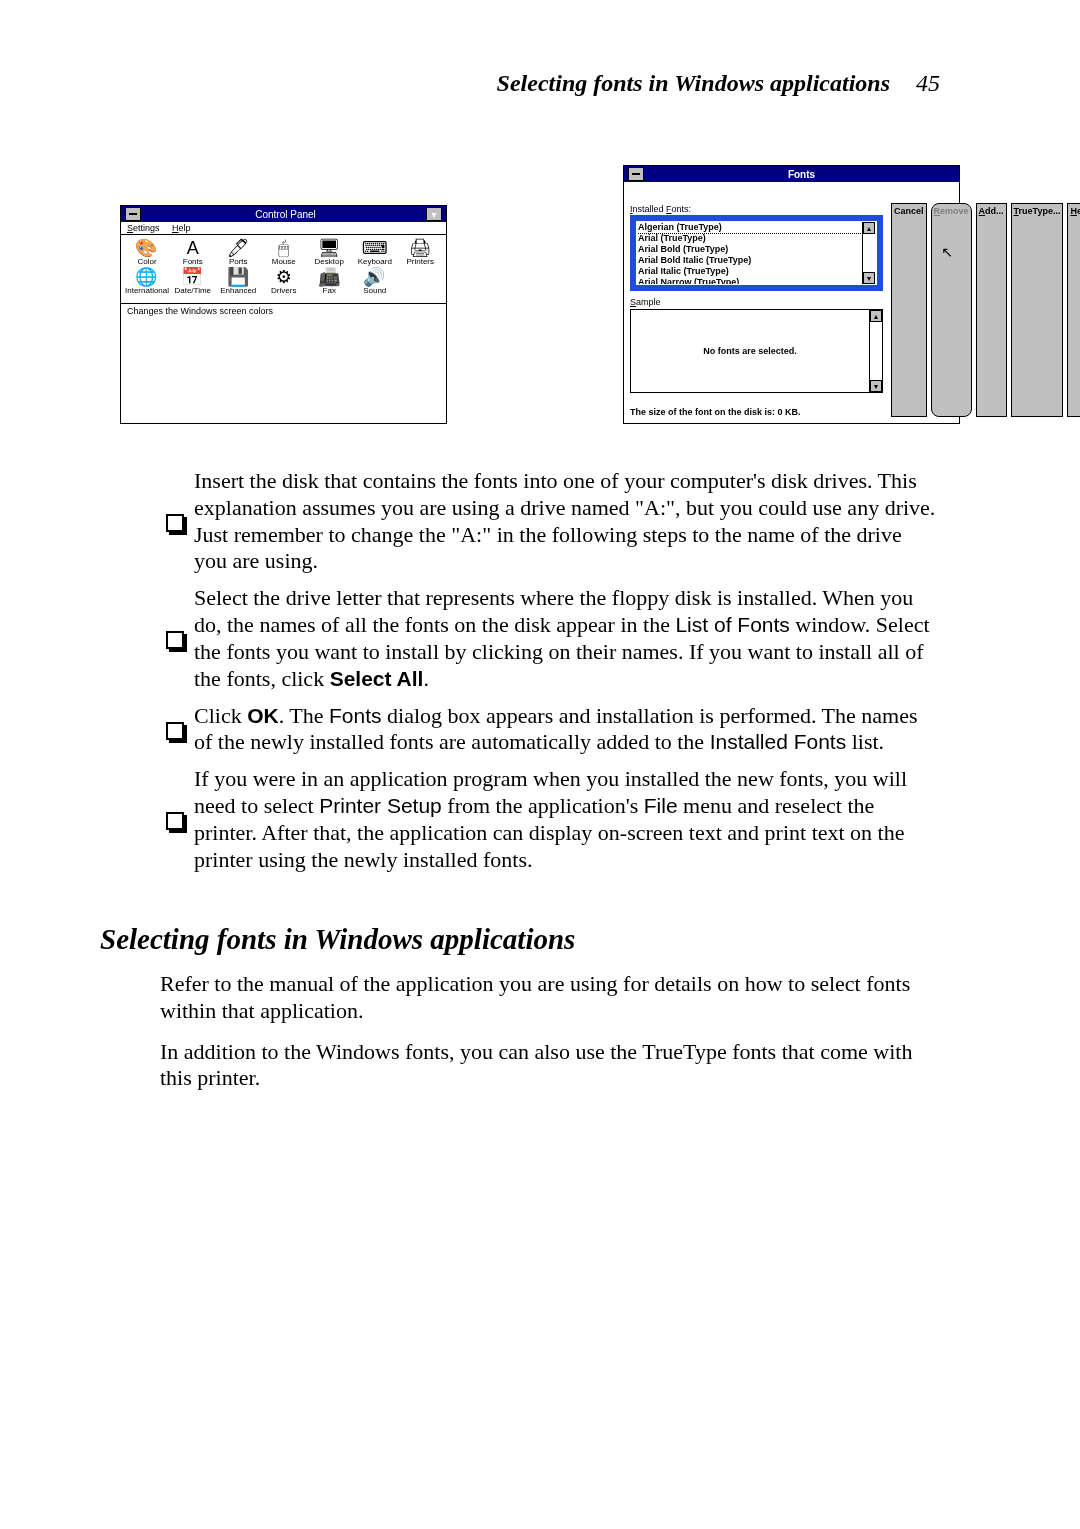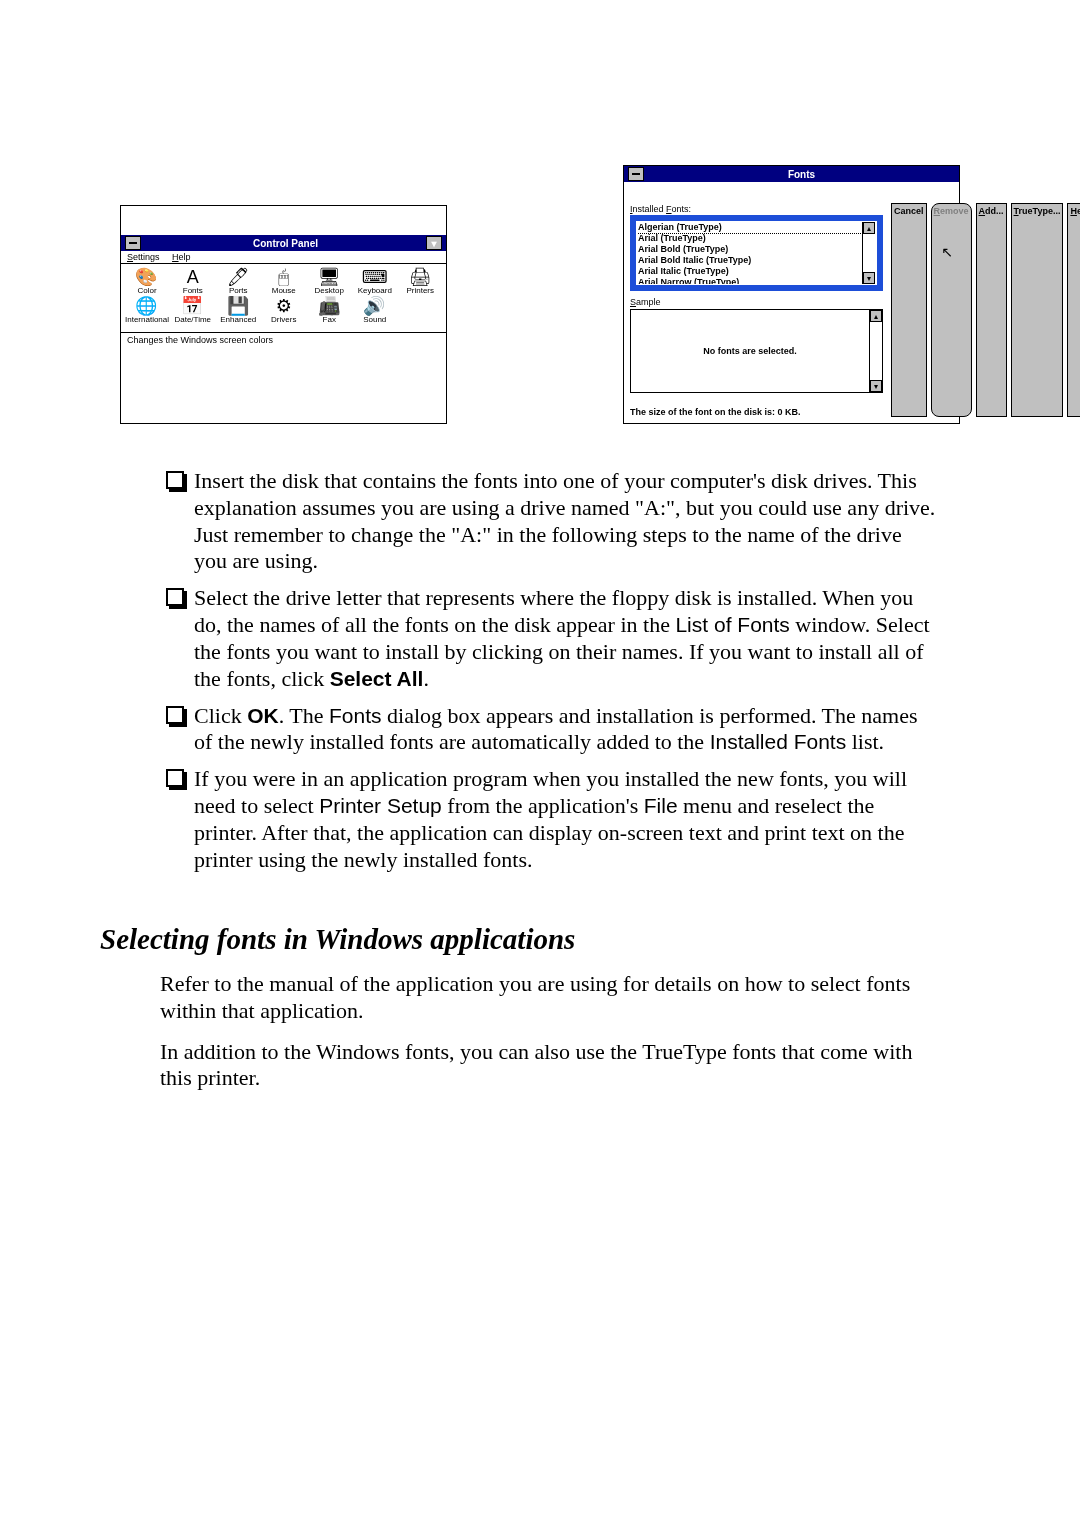"Selecting fonts in Windows applications 45" div.running-head { html: none -> <div> <span>Selecting fonts in Windows applications</span> <span>45</span> </div> }
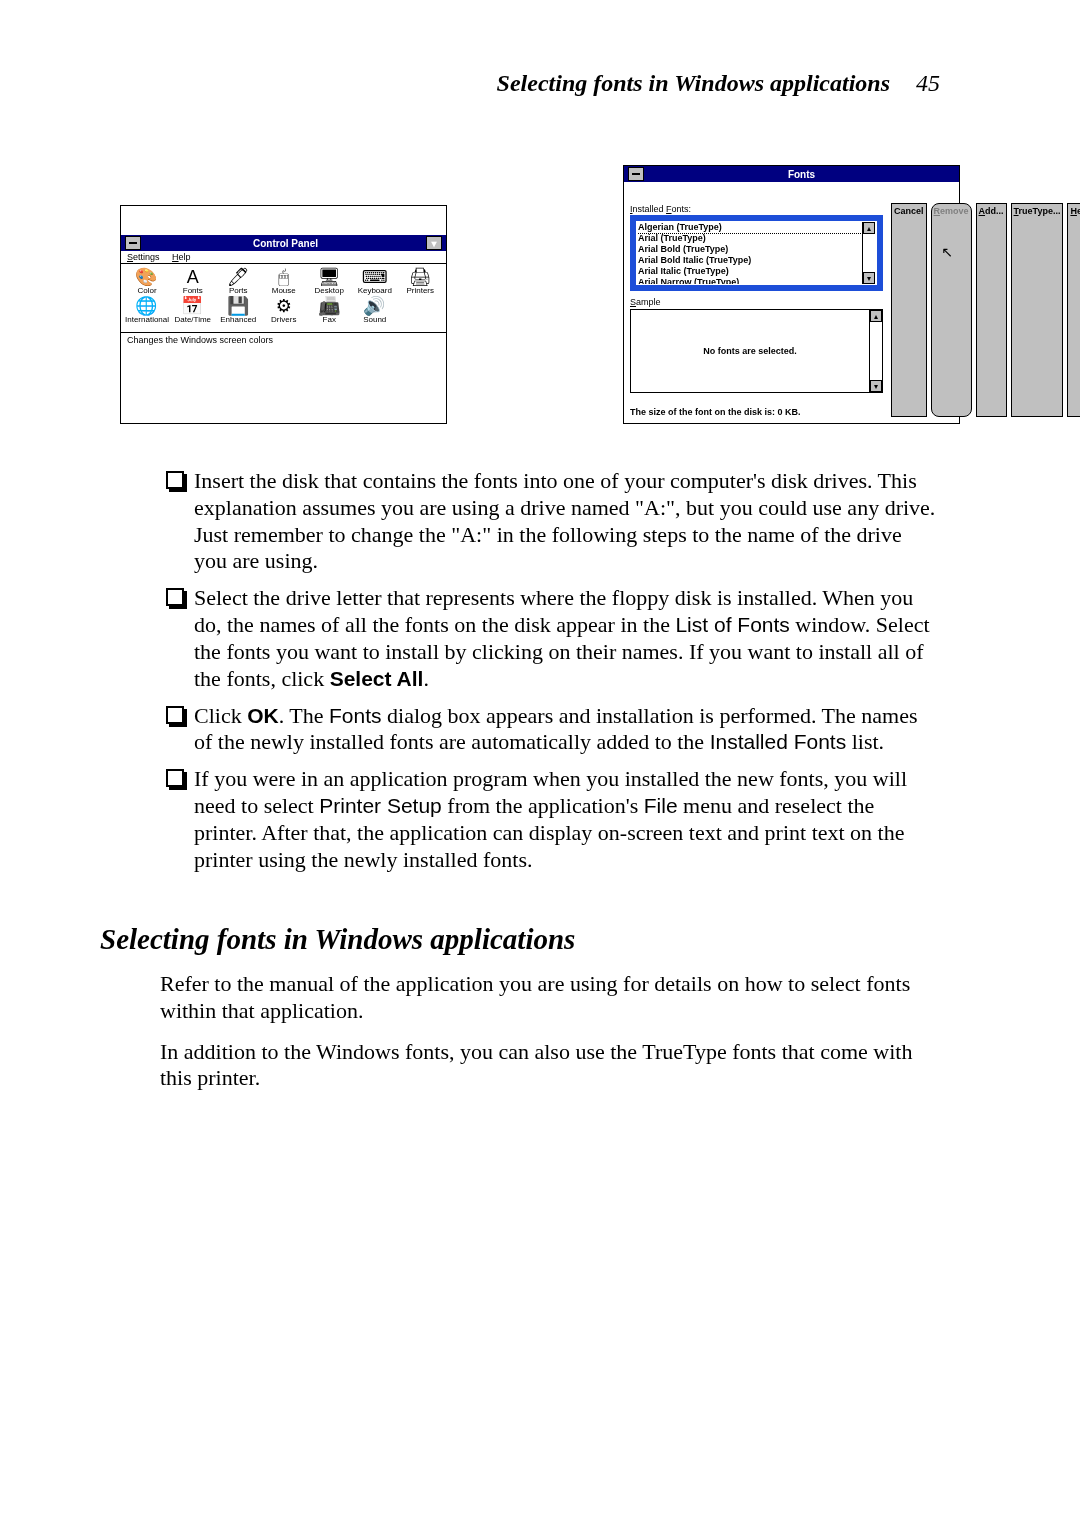"Control Panel" .cp-titlebar { font-weight: bold -> normal; margin-top: 29px -> none }
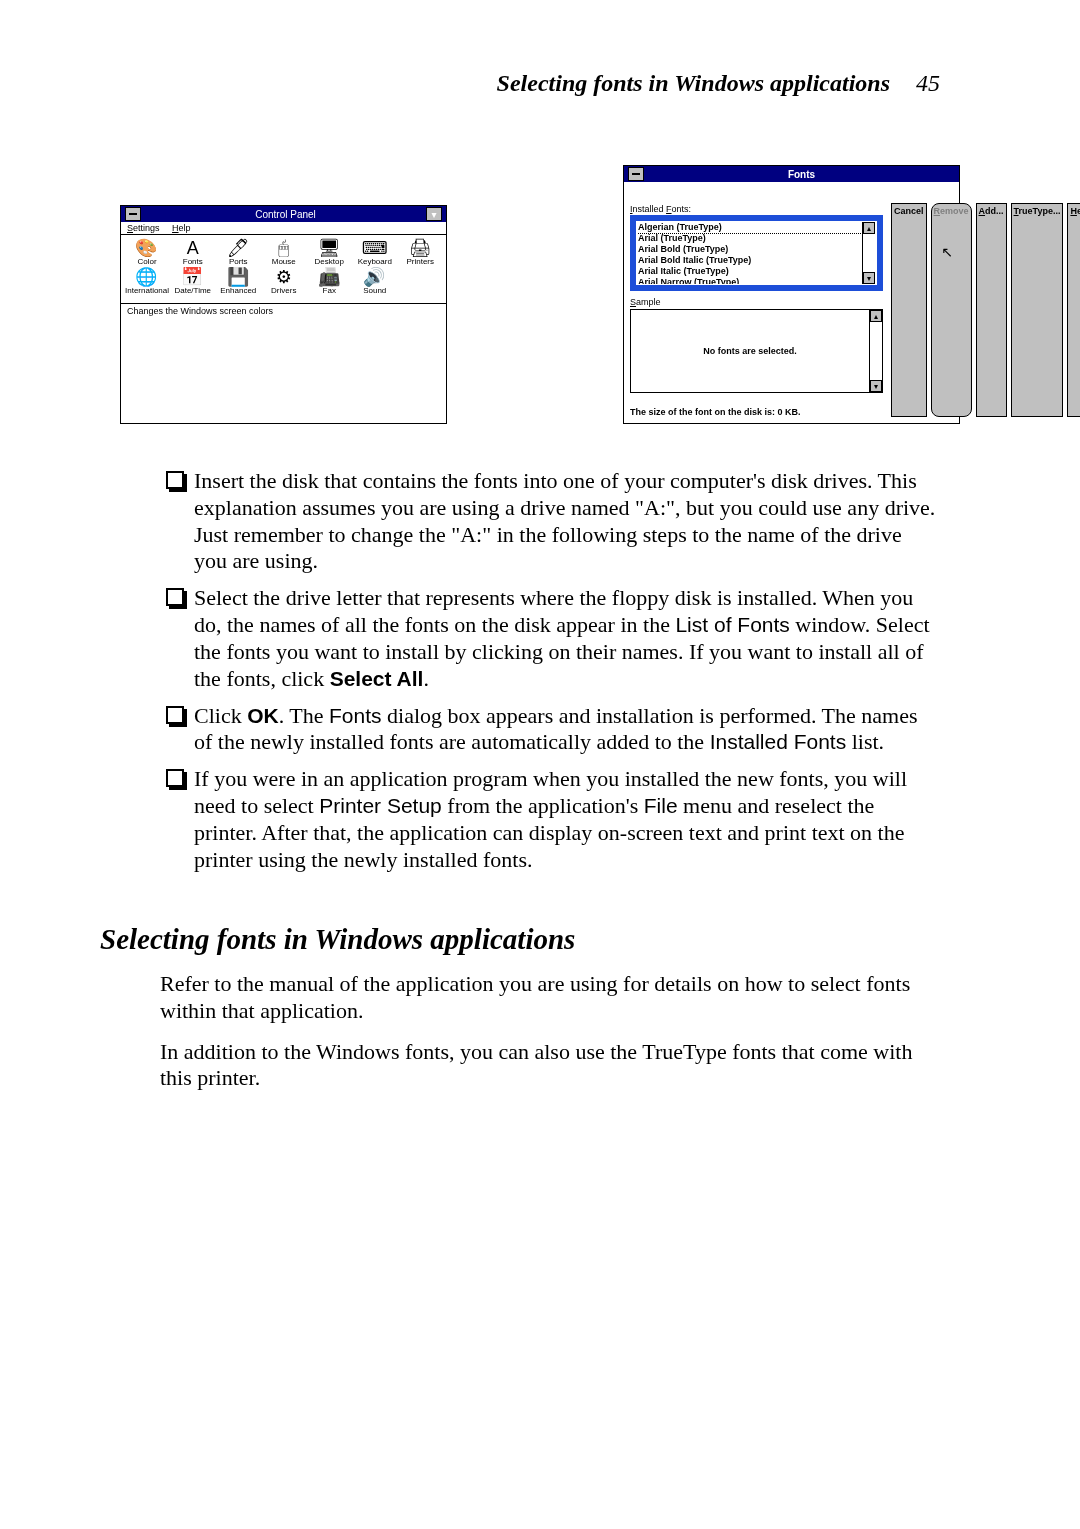"Insert the disk that contains" .step { align-items: flex-start -> center }
